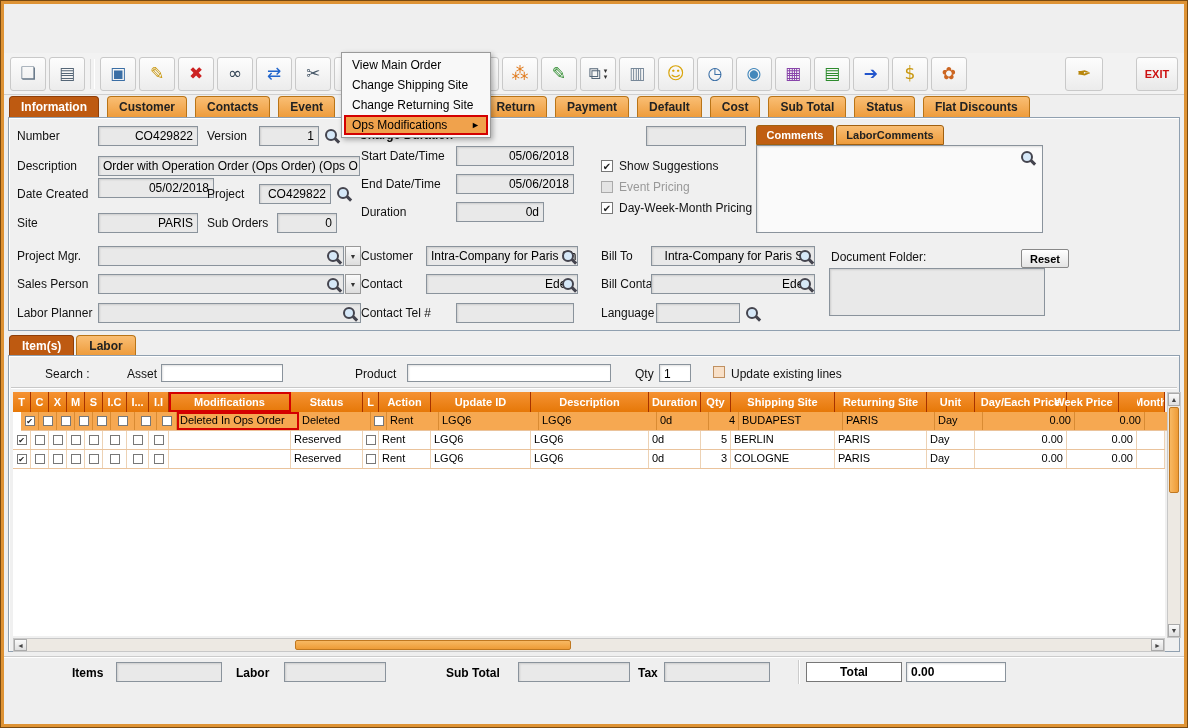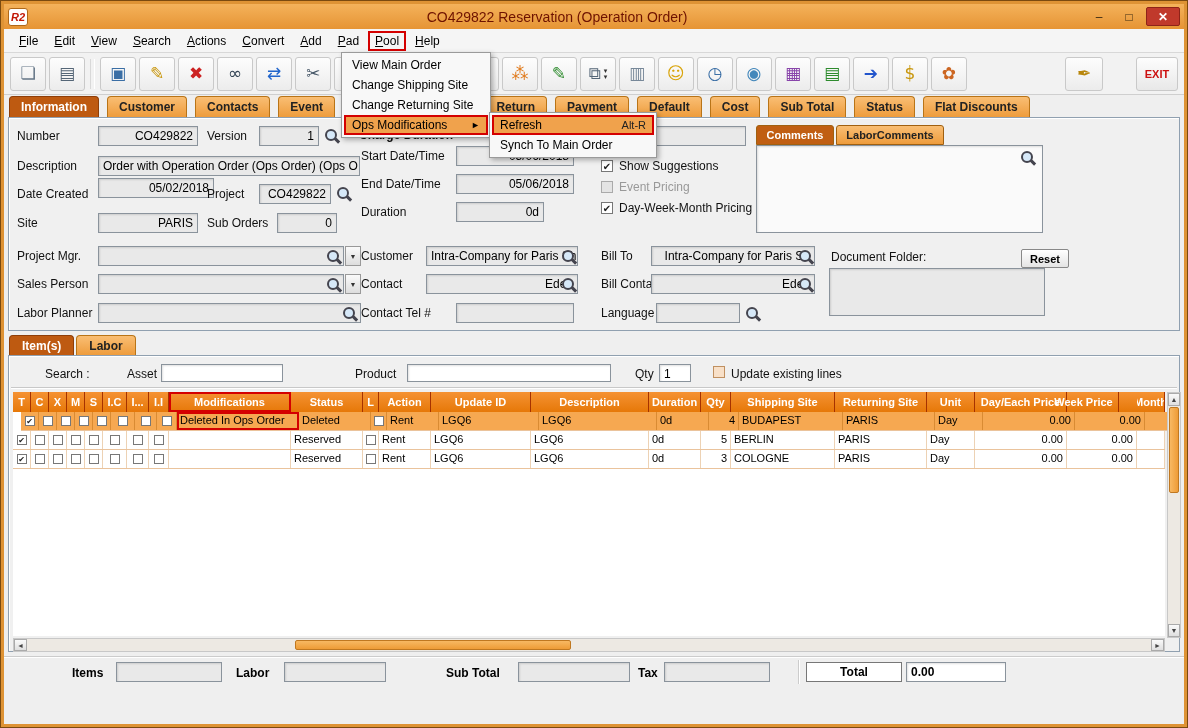"R2" div.titlebar { html: <div> <div>R2</div> <div>CO429822 Reservation (Operation Order)</div> <div> <div>–</div> <div>□</div> <div>✕</div> </div> </div> -> none }
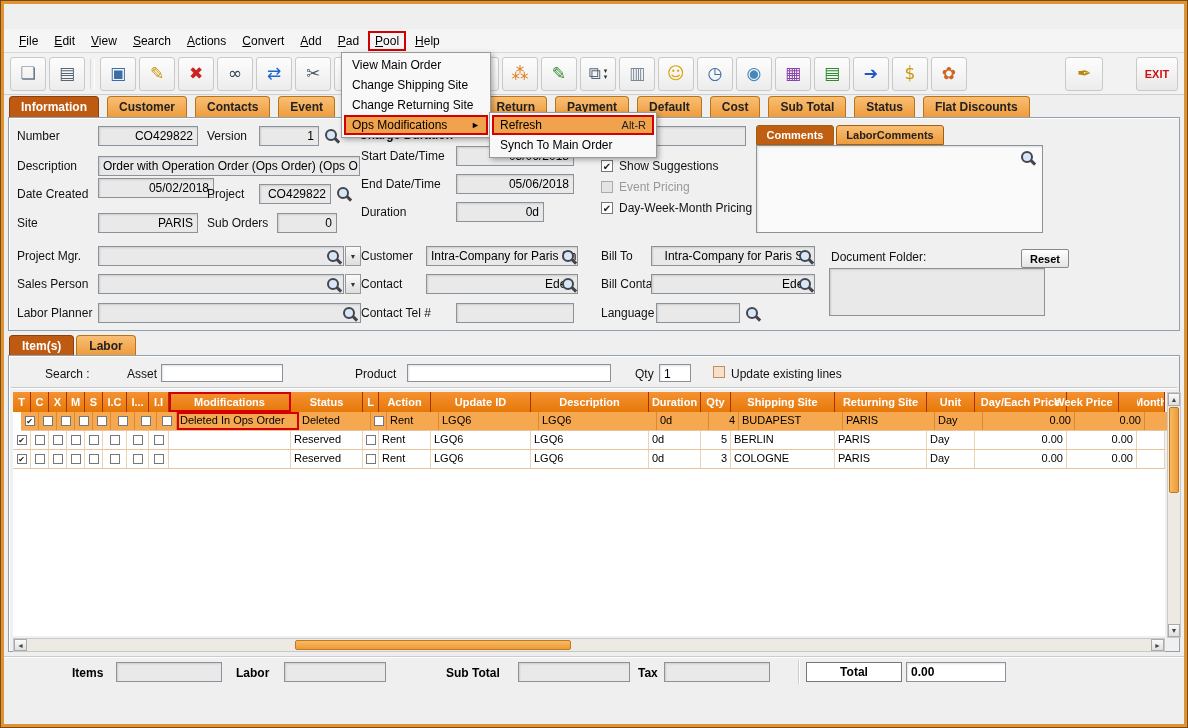"File" div.menubar { html: <div> <div>File</div> <div>Edit</div> <div>View</div> <div>Search</div> <div>Actions</div> <div>Convert</div> <div>Add</div> <div>Pad</div> <div>Pool</div> <div>Help</div> </div> -> none }
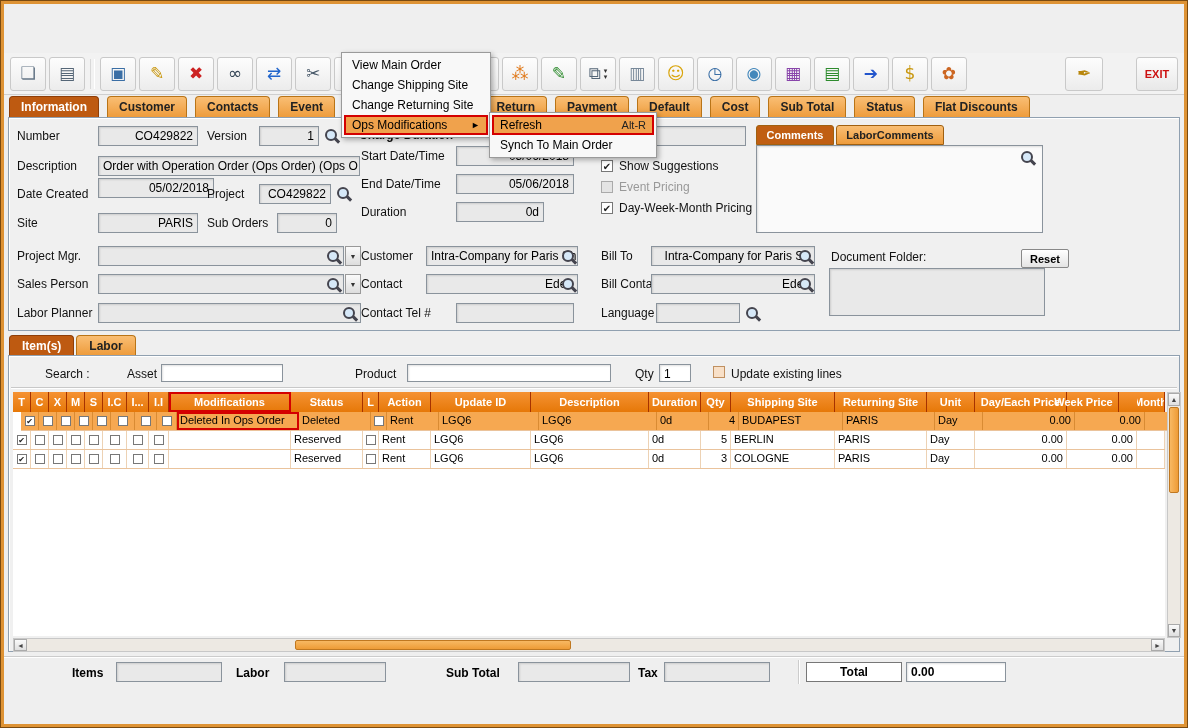"Refresh" div.popup { html: <div> <div> <span>Refresh</span> <span>Alt-R</span> </div> <div> <span>Synch To Main Order</span> </div> </div> -> none }
